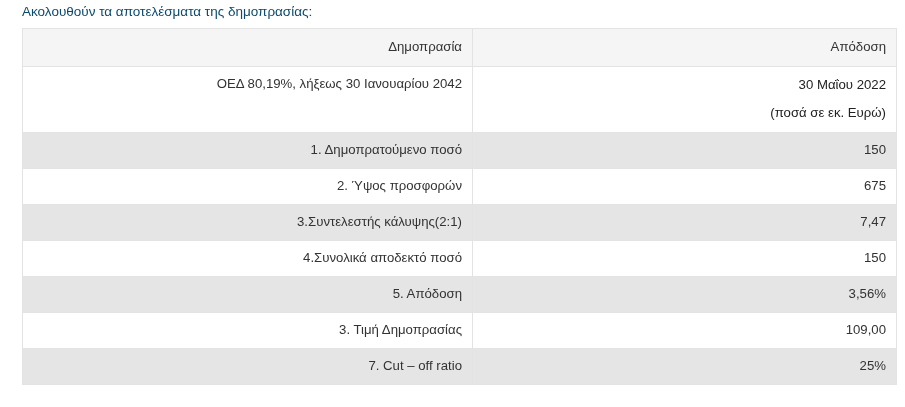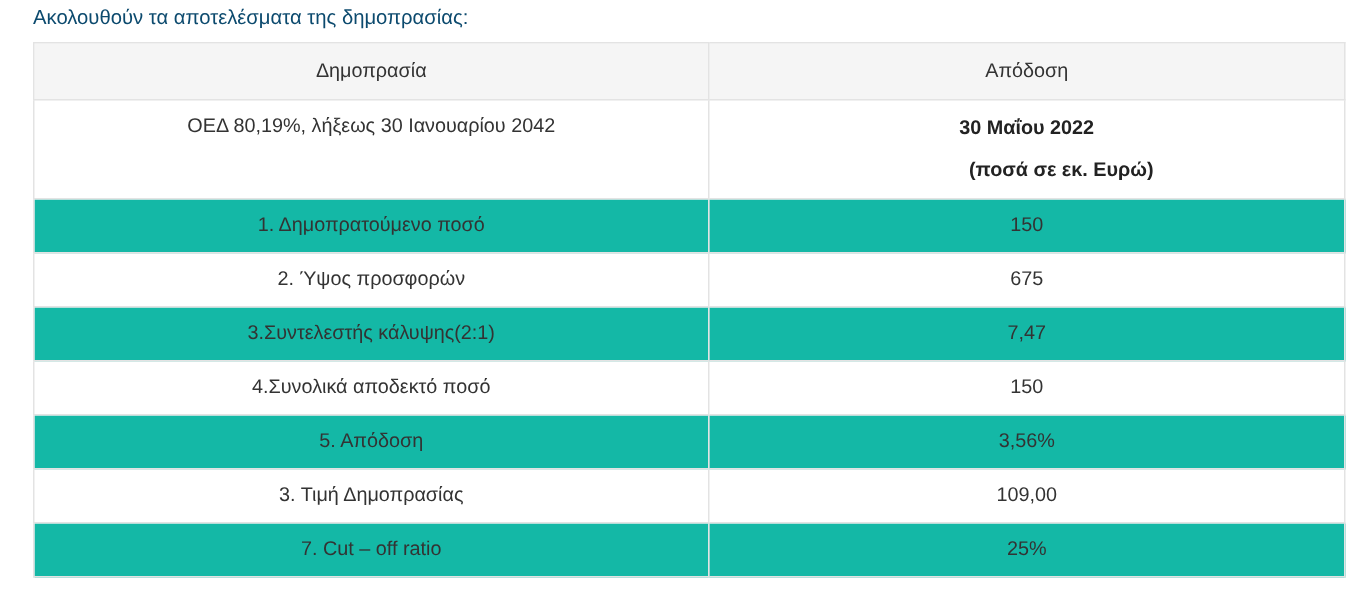"Δημοπρασία" table.results th, table.results td { text-align: center -> right }
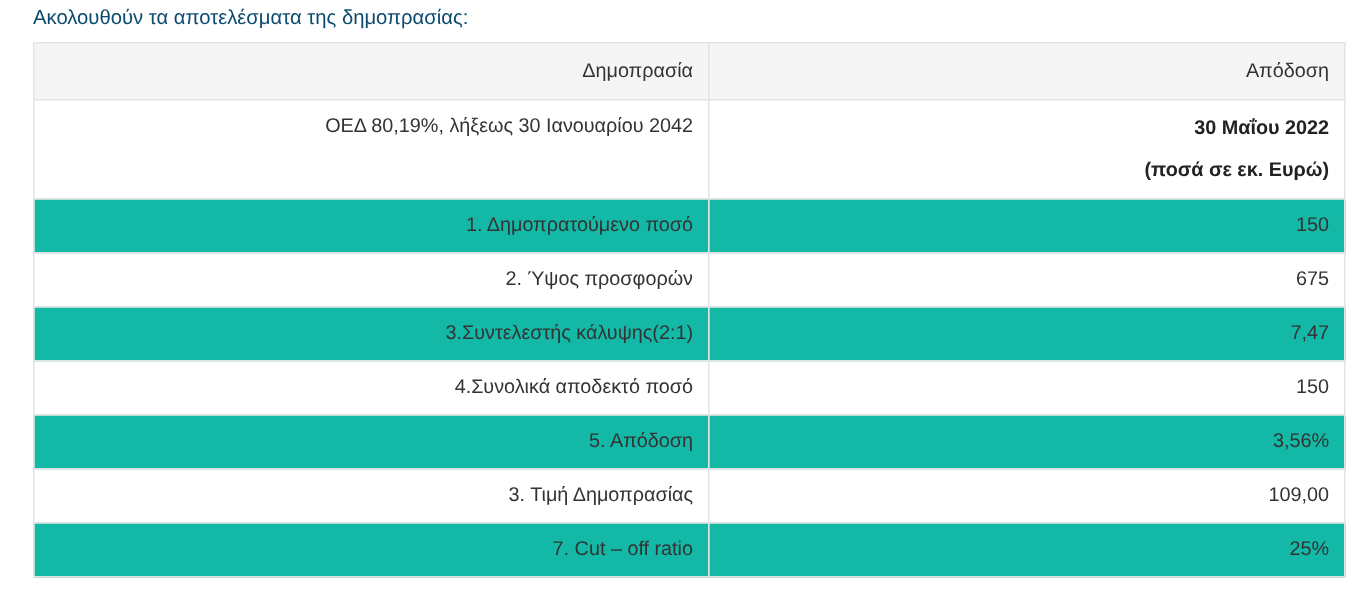"30 Μαΐου 2022" .strong-line { font-weight: bold -> normal }
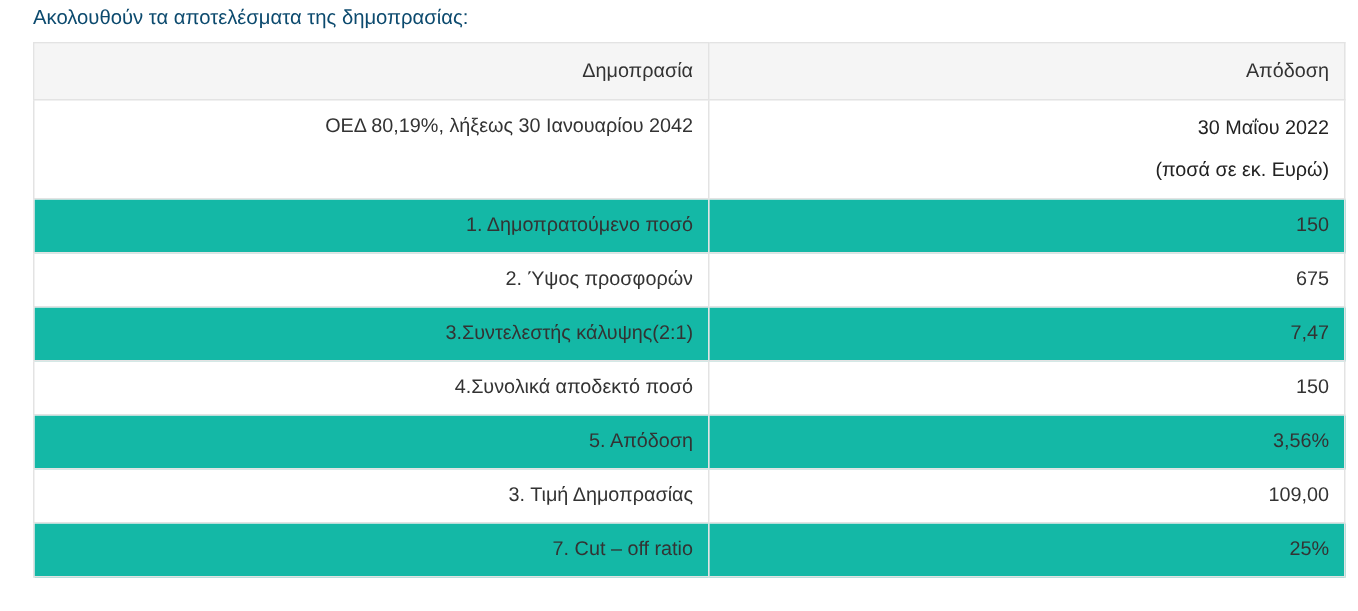"1. Δημοπρατούμενο ποσό" table.results tbody tr.shaded td { background: #14b8a6 -> #e5e5e5 }
